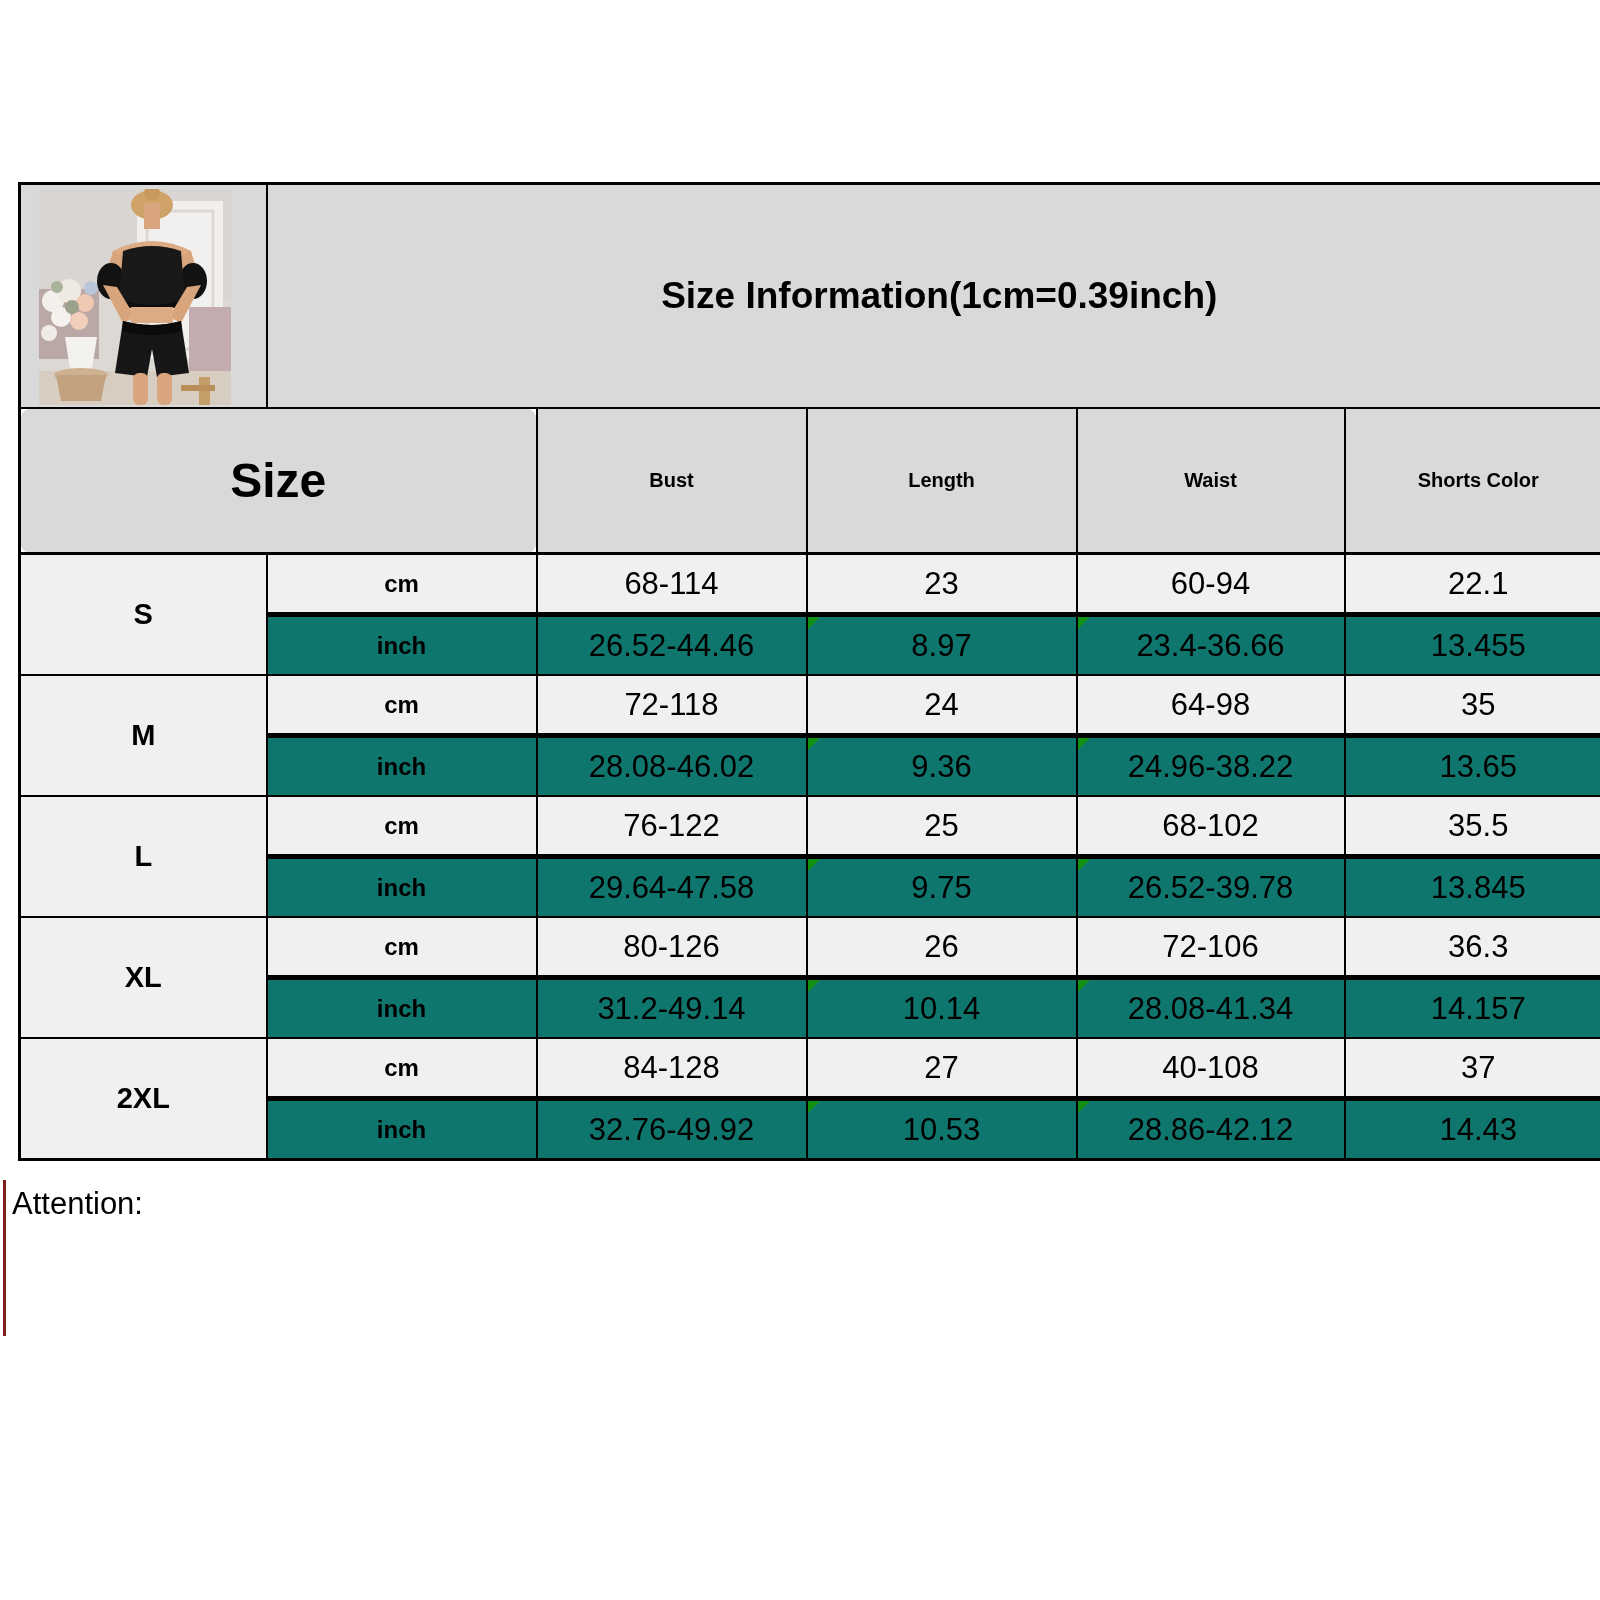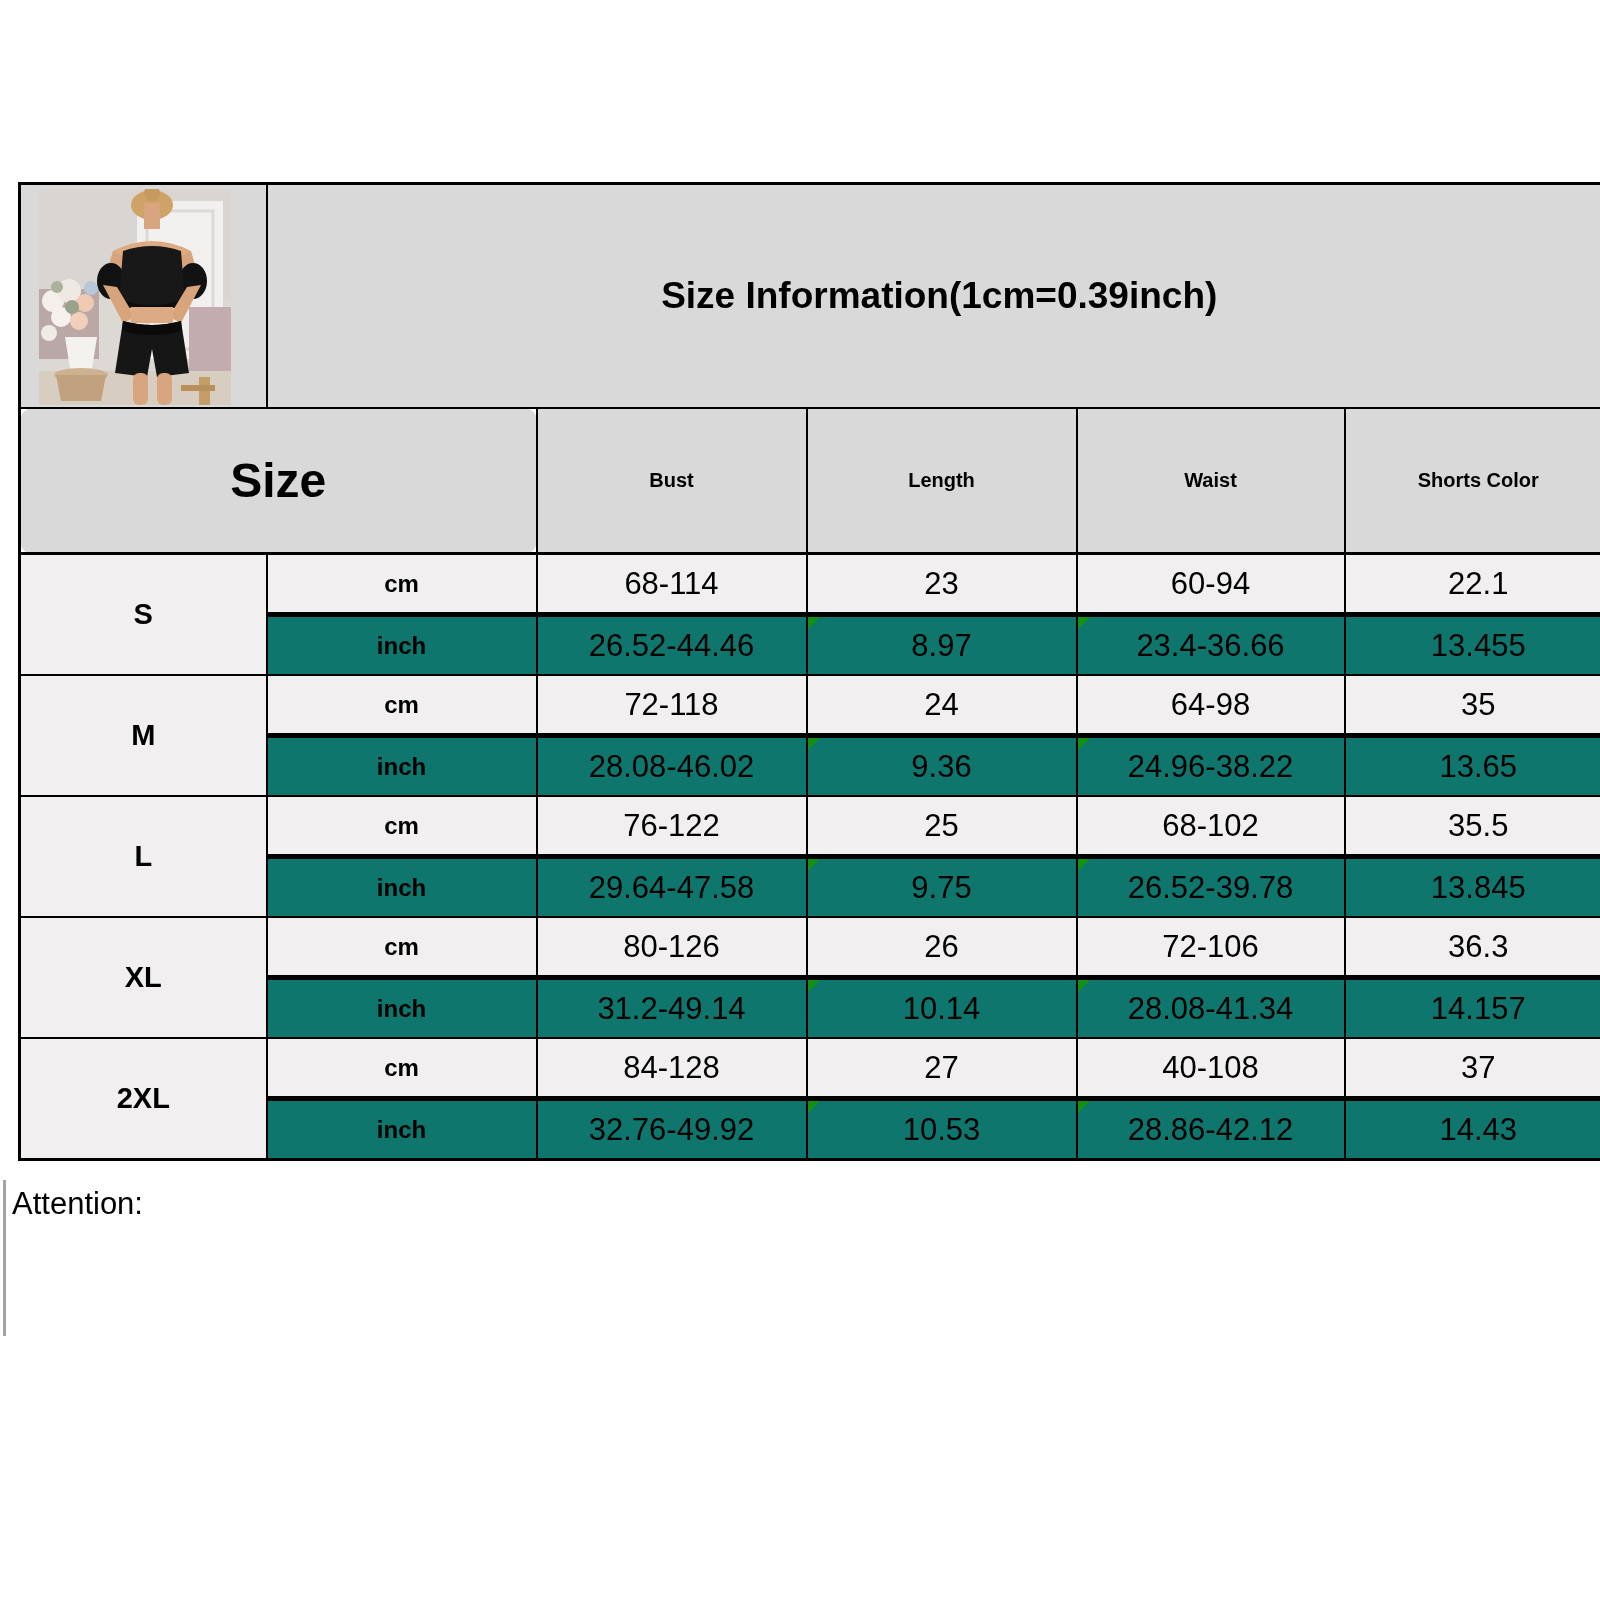"Attention:" .attention { border-left: 3px solid #a3a3a3 -> 3px solid #7f1d1d }
